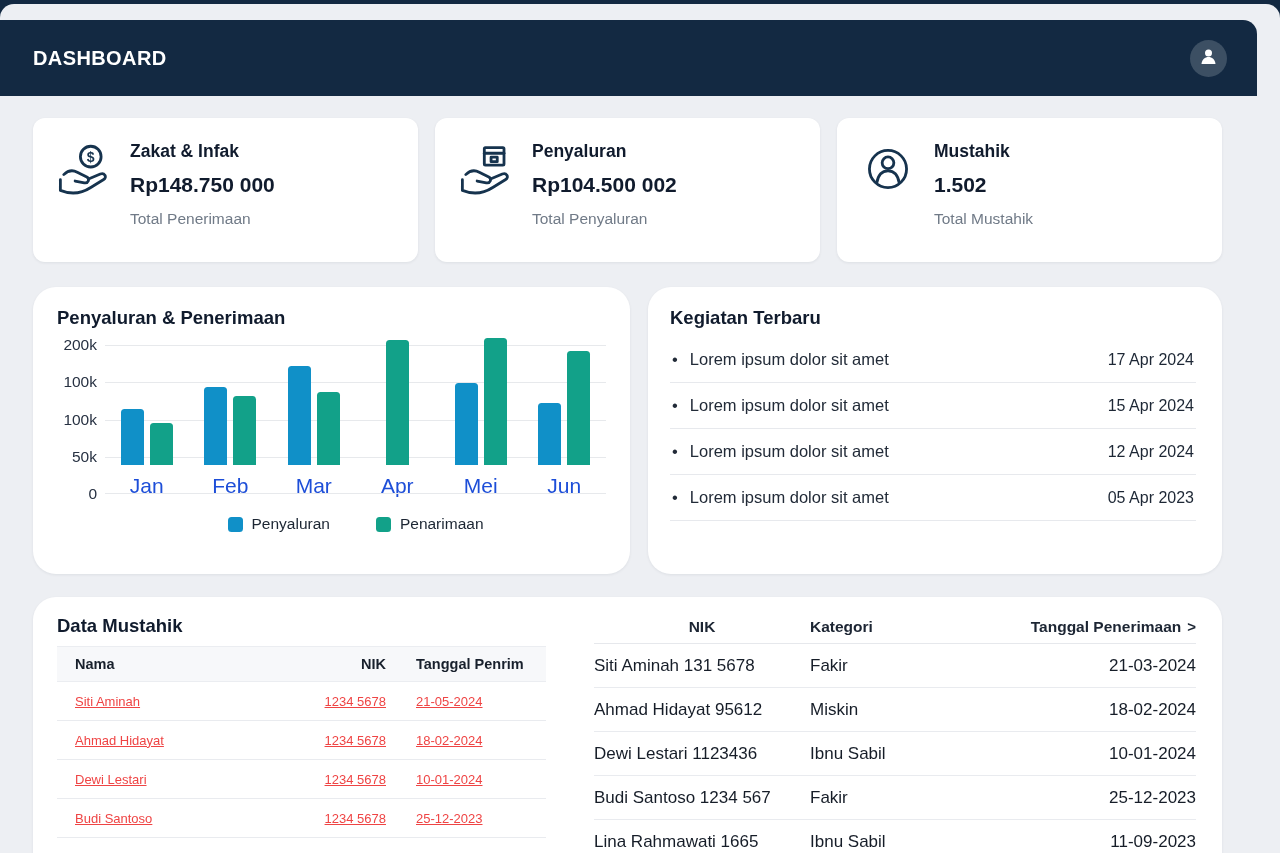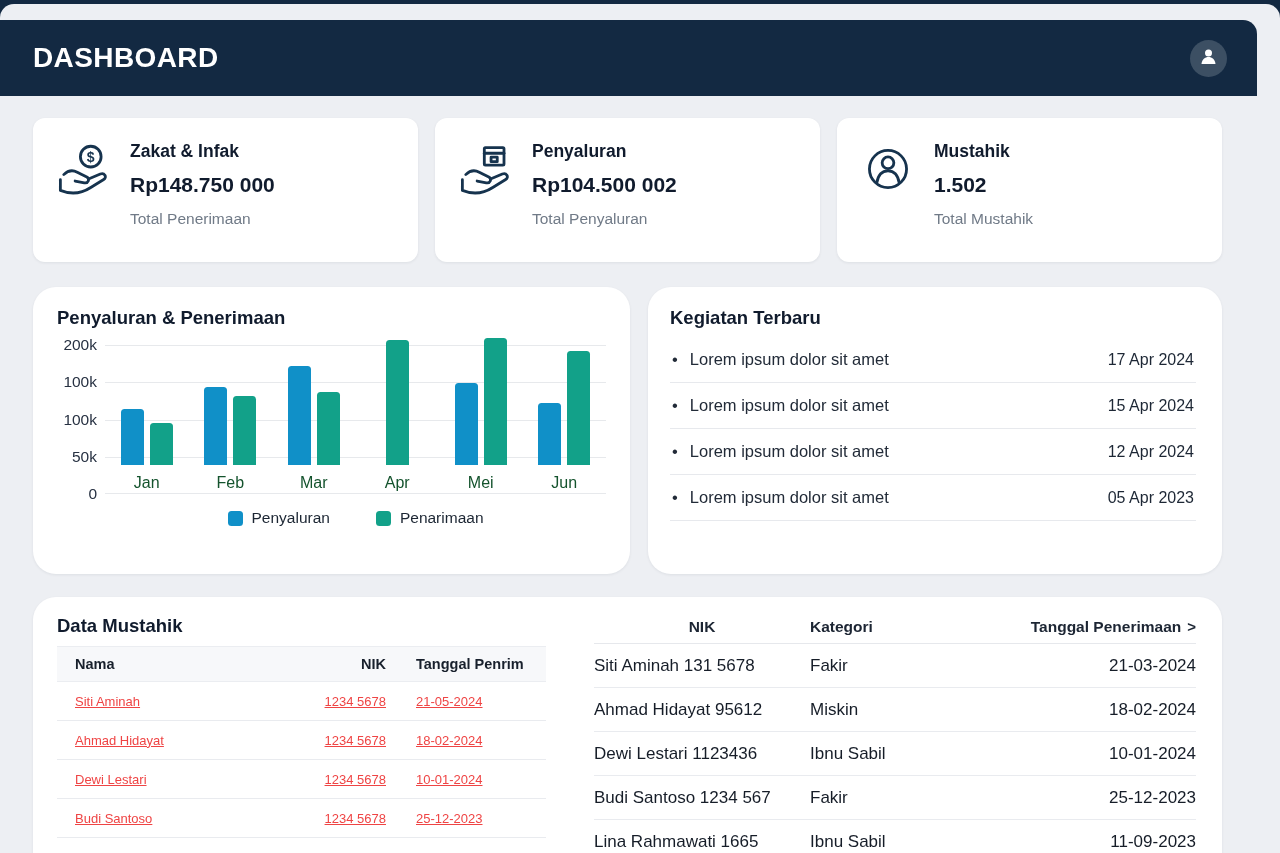"DASHBOARD" .app-title { font-size: 28px -> 20px }
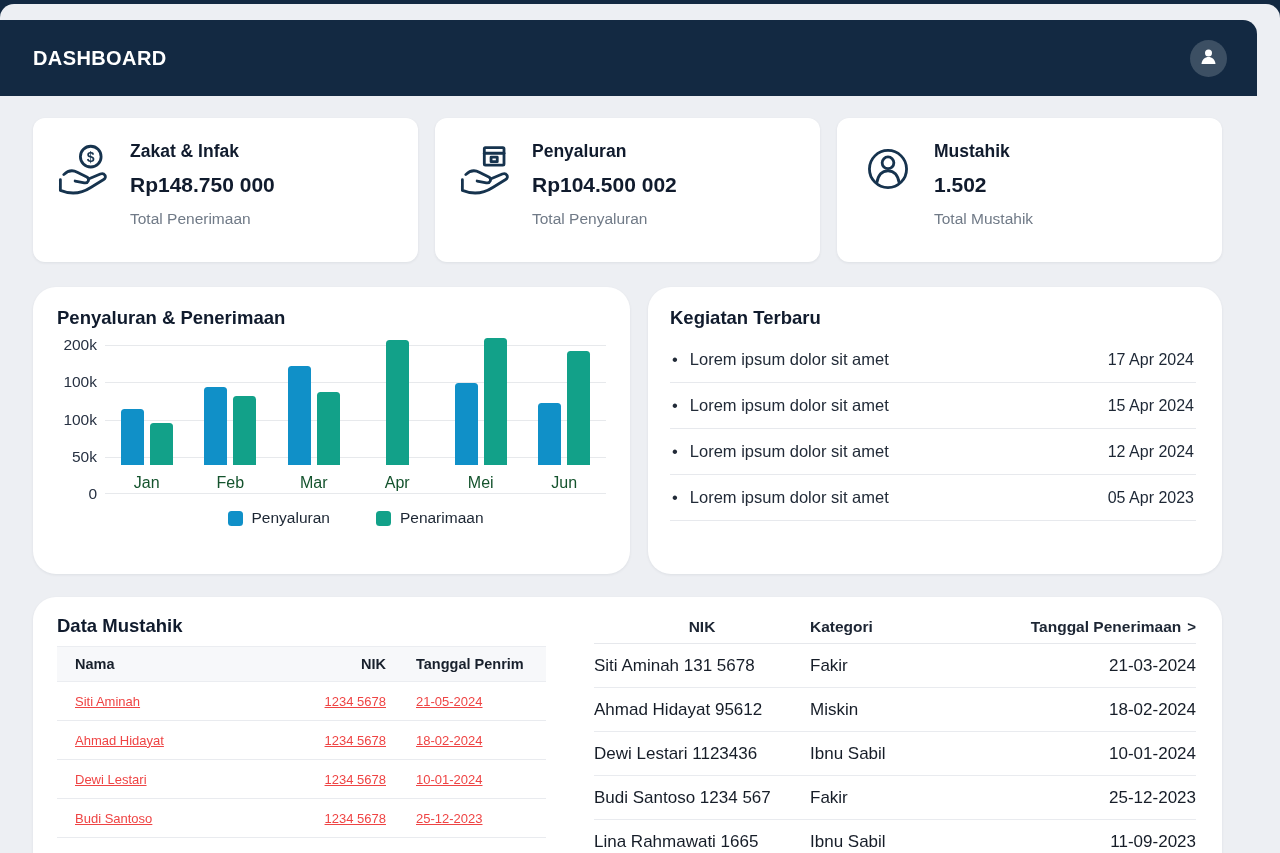"Jan" .x-lab { color: #14532d -> #1d4ed8; font-size: 16px -> 21px }
